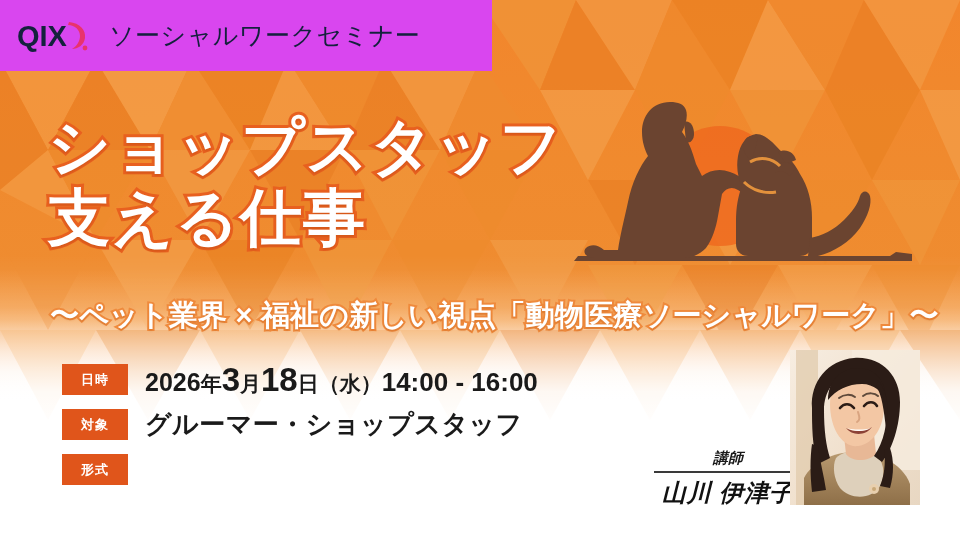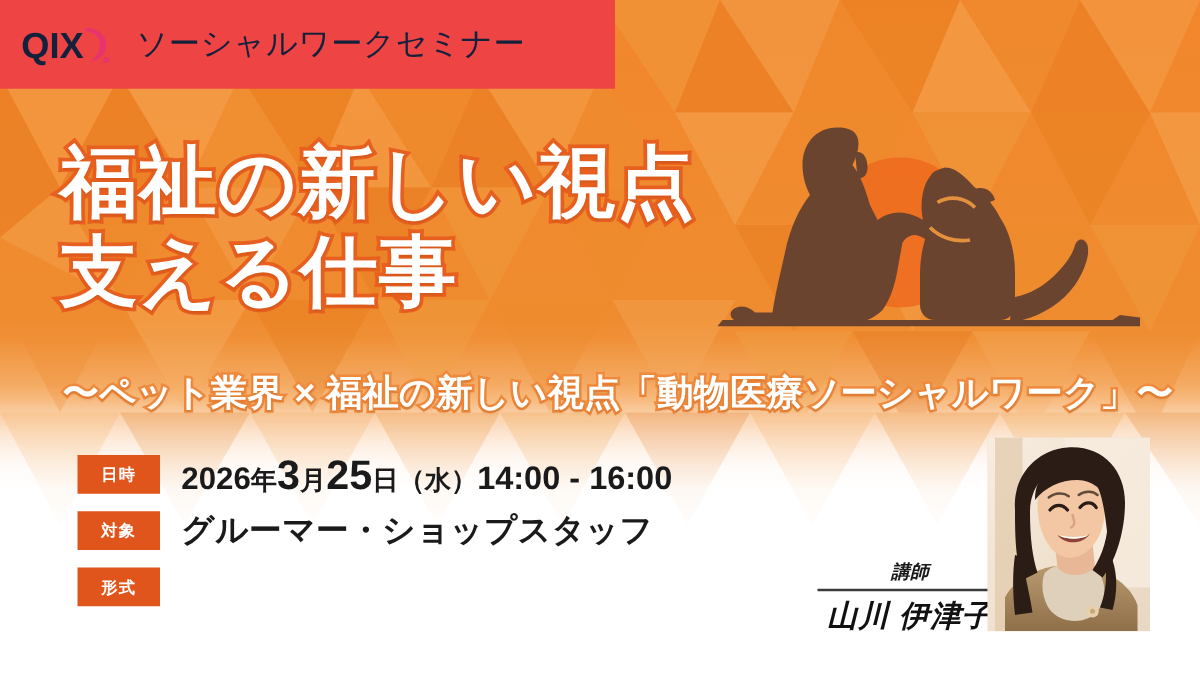"QIX" .header-band { background: #ef4444 -> #d946ef }
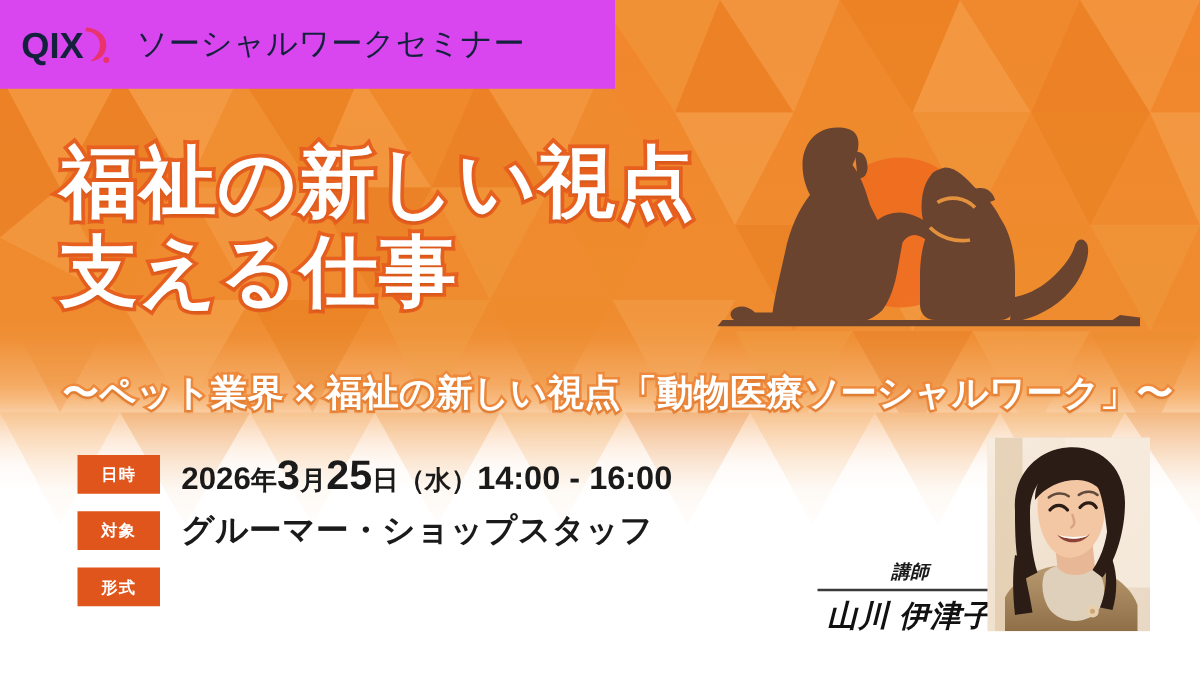"福祉の新しい視点" div.title-line { text: 福祉の新しい視点 -> ショップスタッフ }
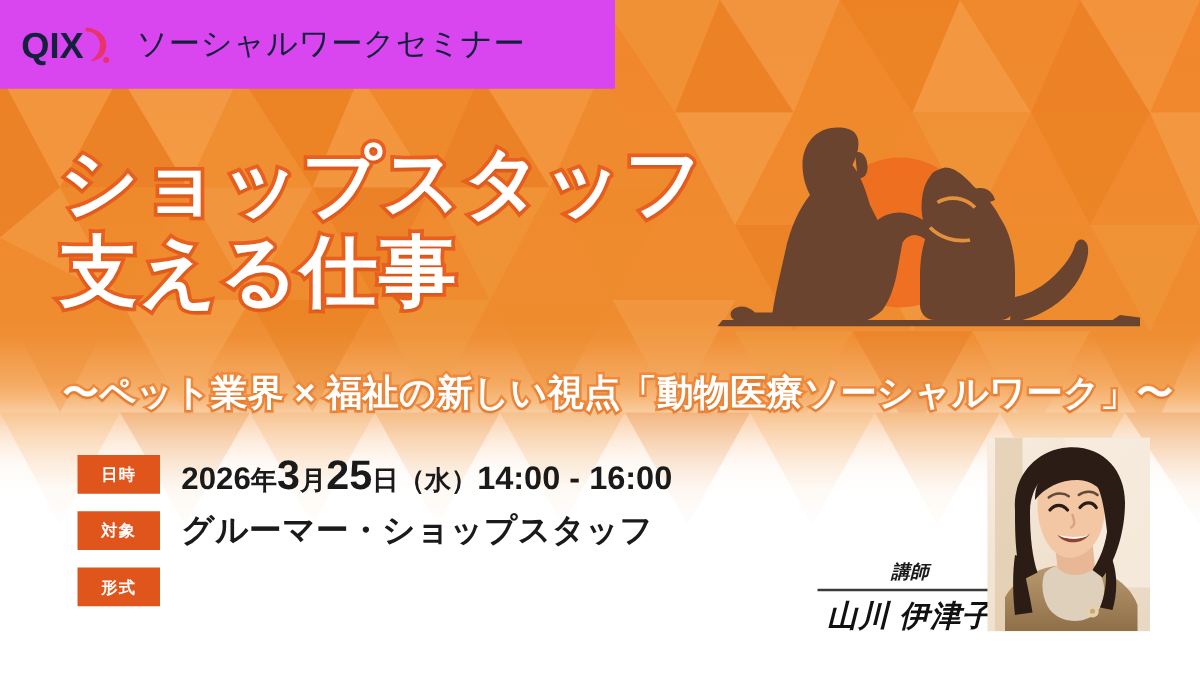"25" span.big { text: 25 -> 18 }
